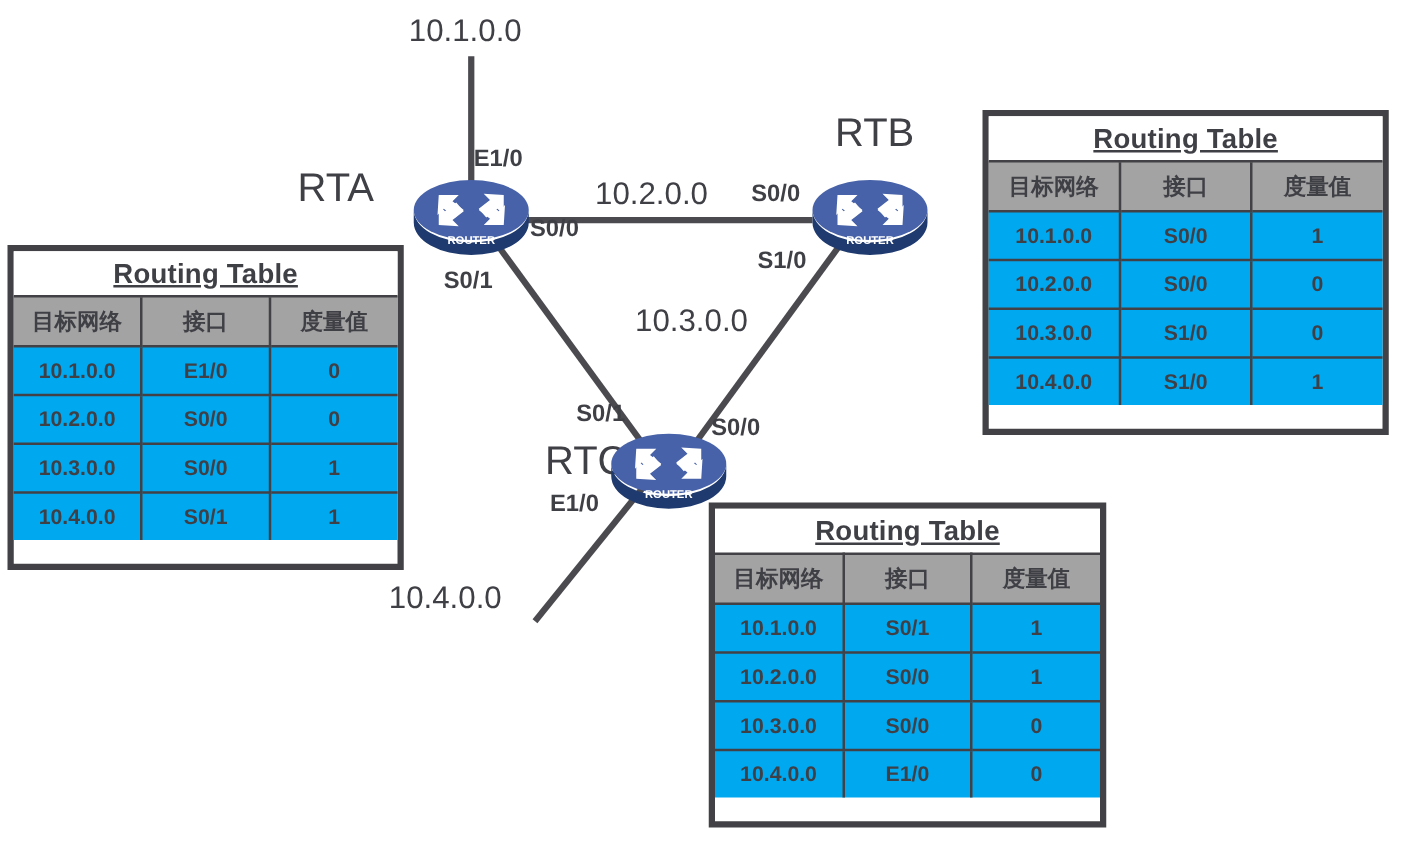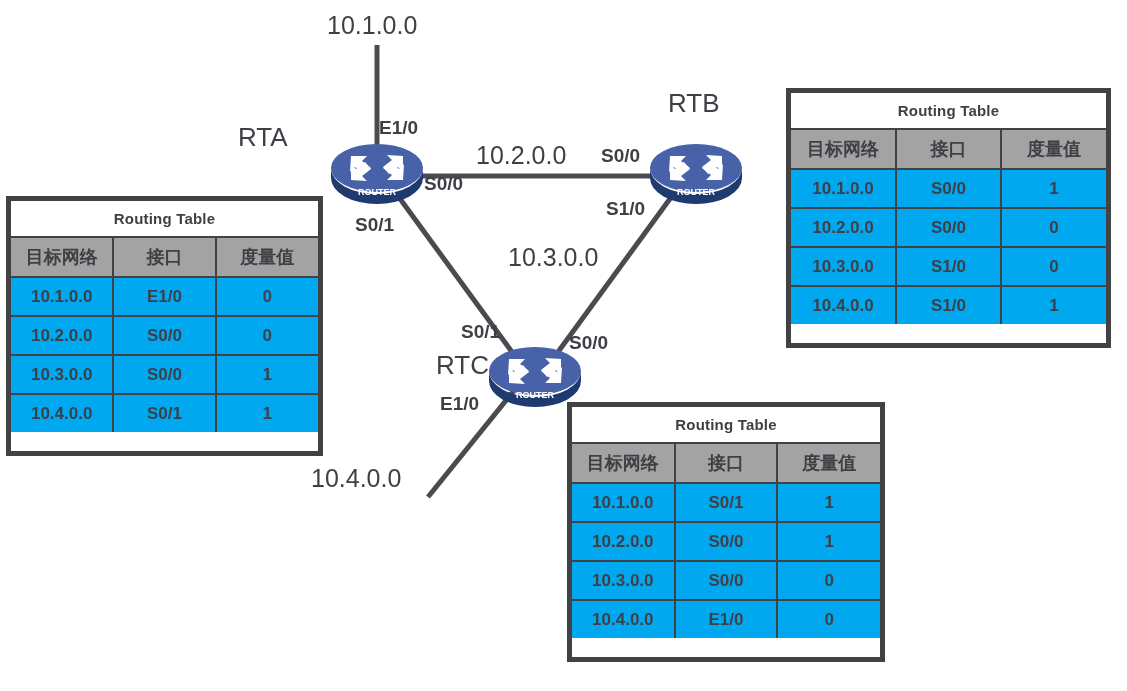"RTB" .lbl-router { font-size: 26px -> 32px }
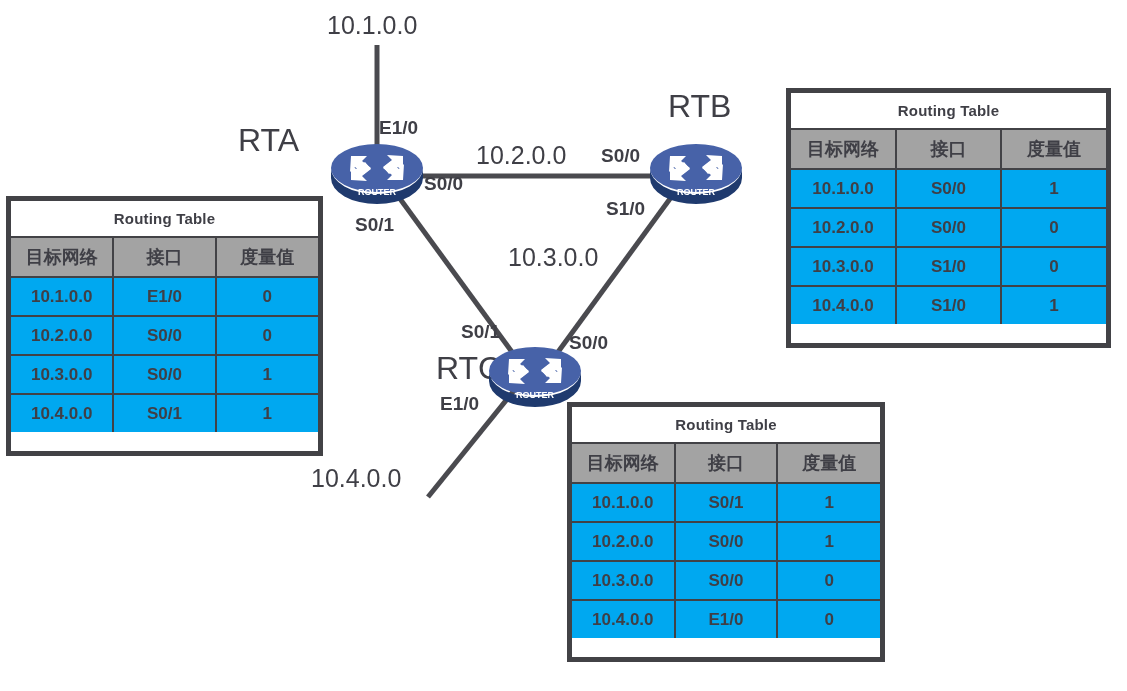"Routing Table" .rt-title { font-size: 15px -> 22px; text-decoration: none -> underline }
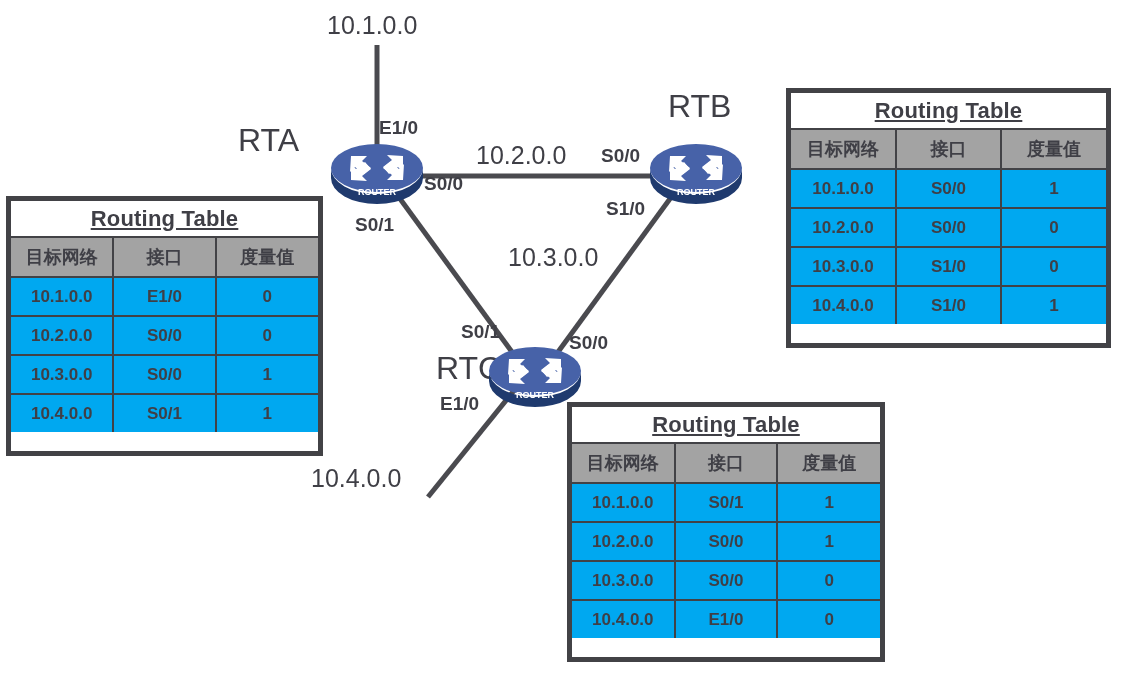"RTA" div.lbl { top: 124px -> 134px }
